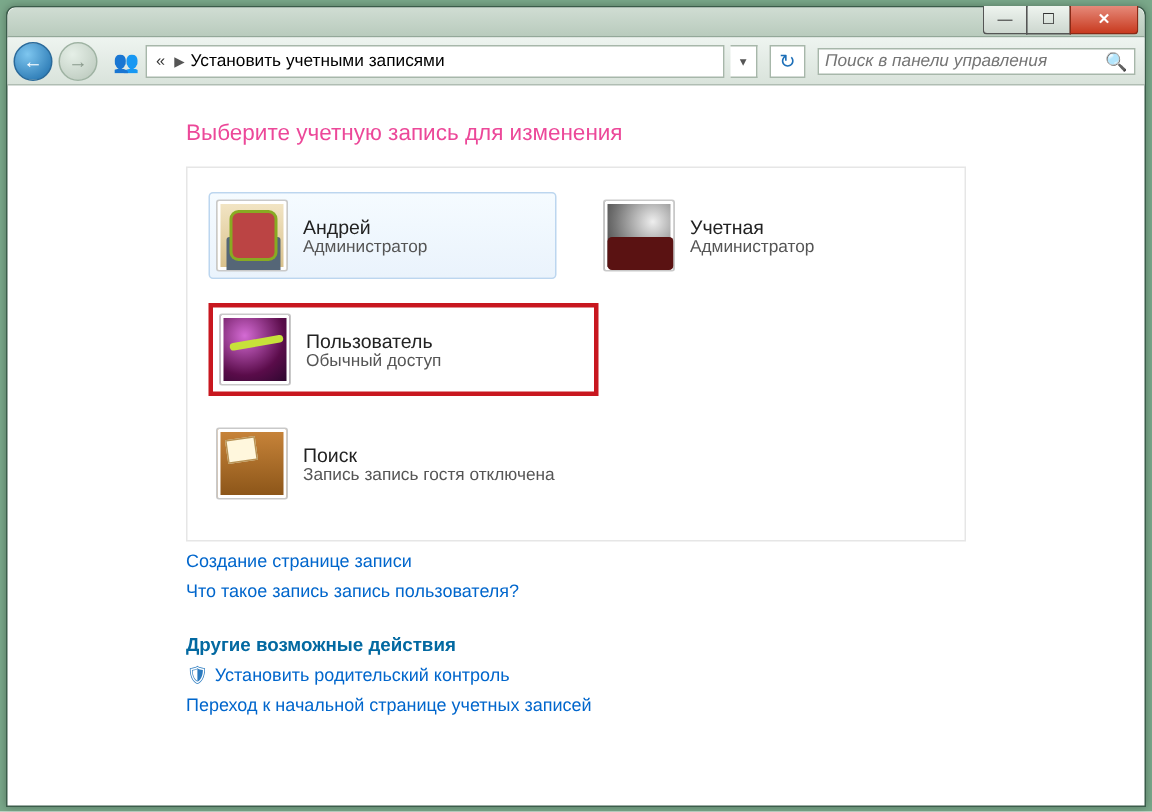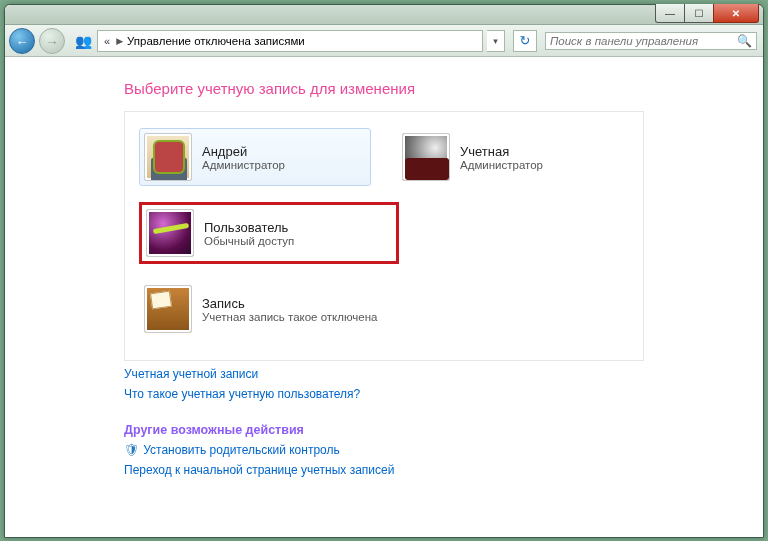"Управление отключена записями" span { text: Управление отключена -> Установить учетными }
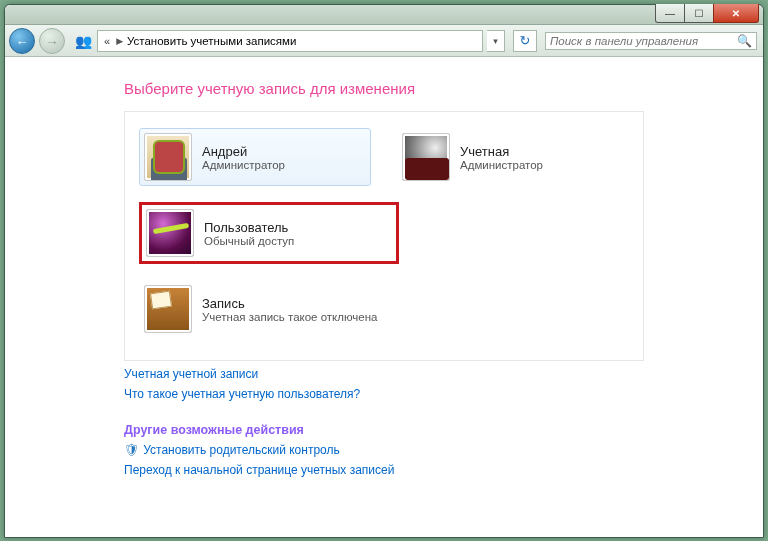"Запись" div.acc-name { text: Запись -> Поиск }
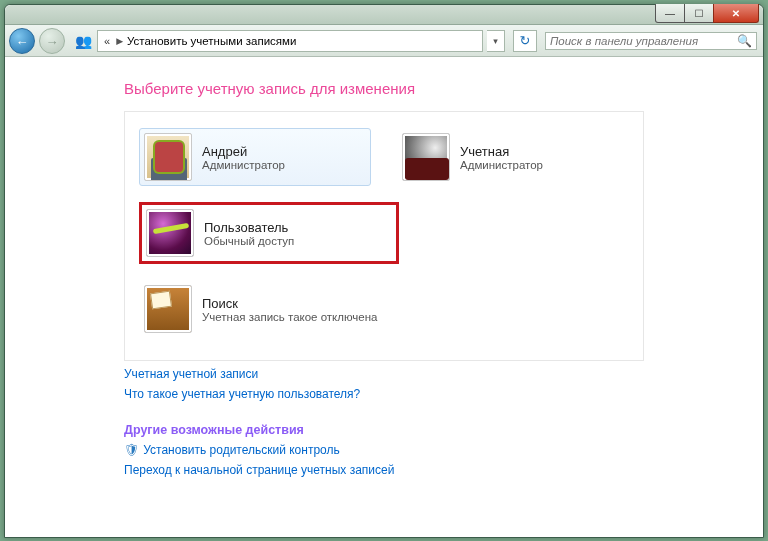"Учетная запись такое отключена" div.acc-role { text: Учетная запись такое -> Запись запись гостя }
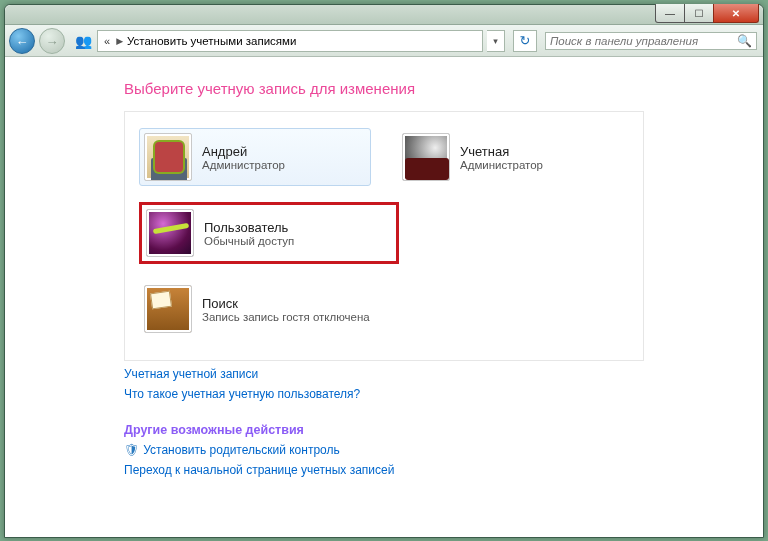"Учетная учетной записи" a.link { text: Учетная учетной -> Создание странице }
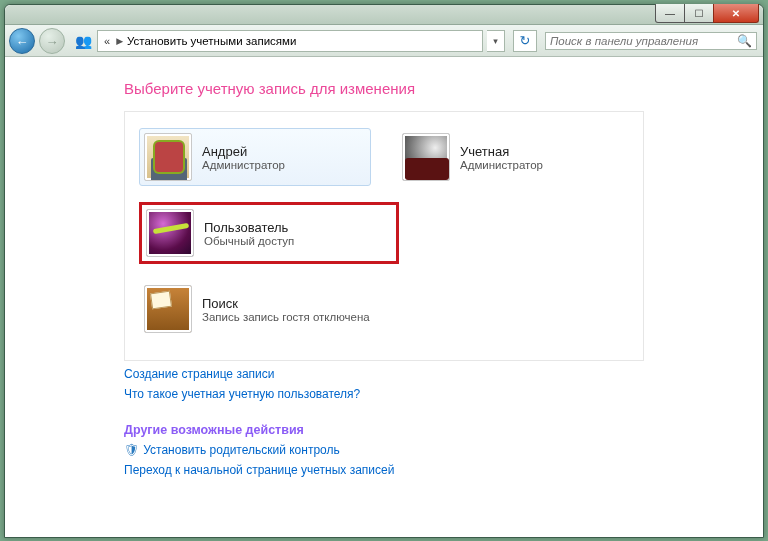"Что такое учетная учетную пользователя?" a.link { text: учетная учетную -> запись запись }
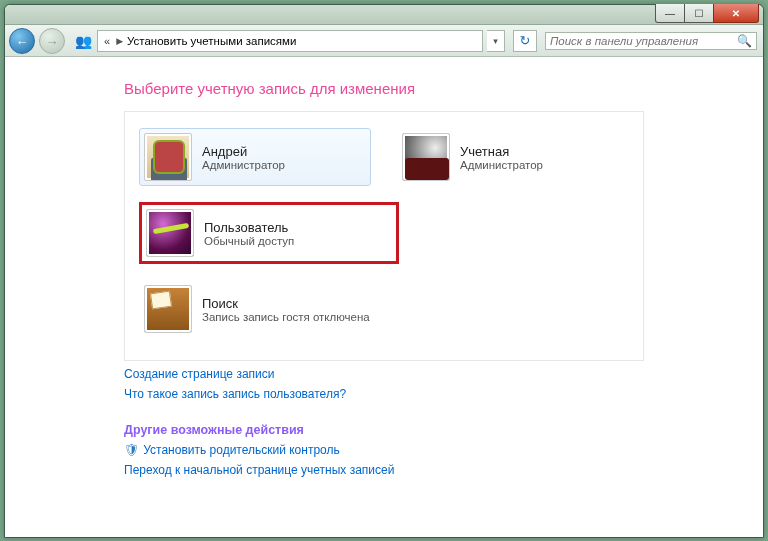"Другие возможные действия" .section-title { color: #8b5cf6 -> #0369a1 }
